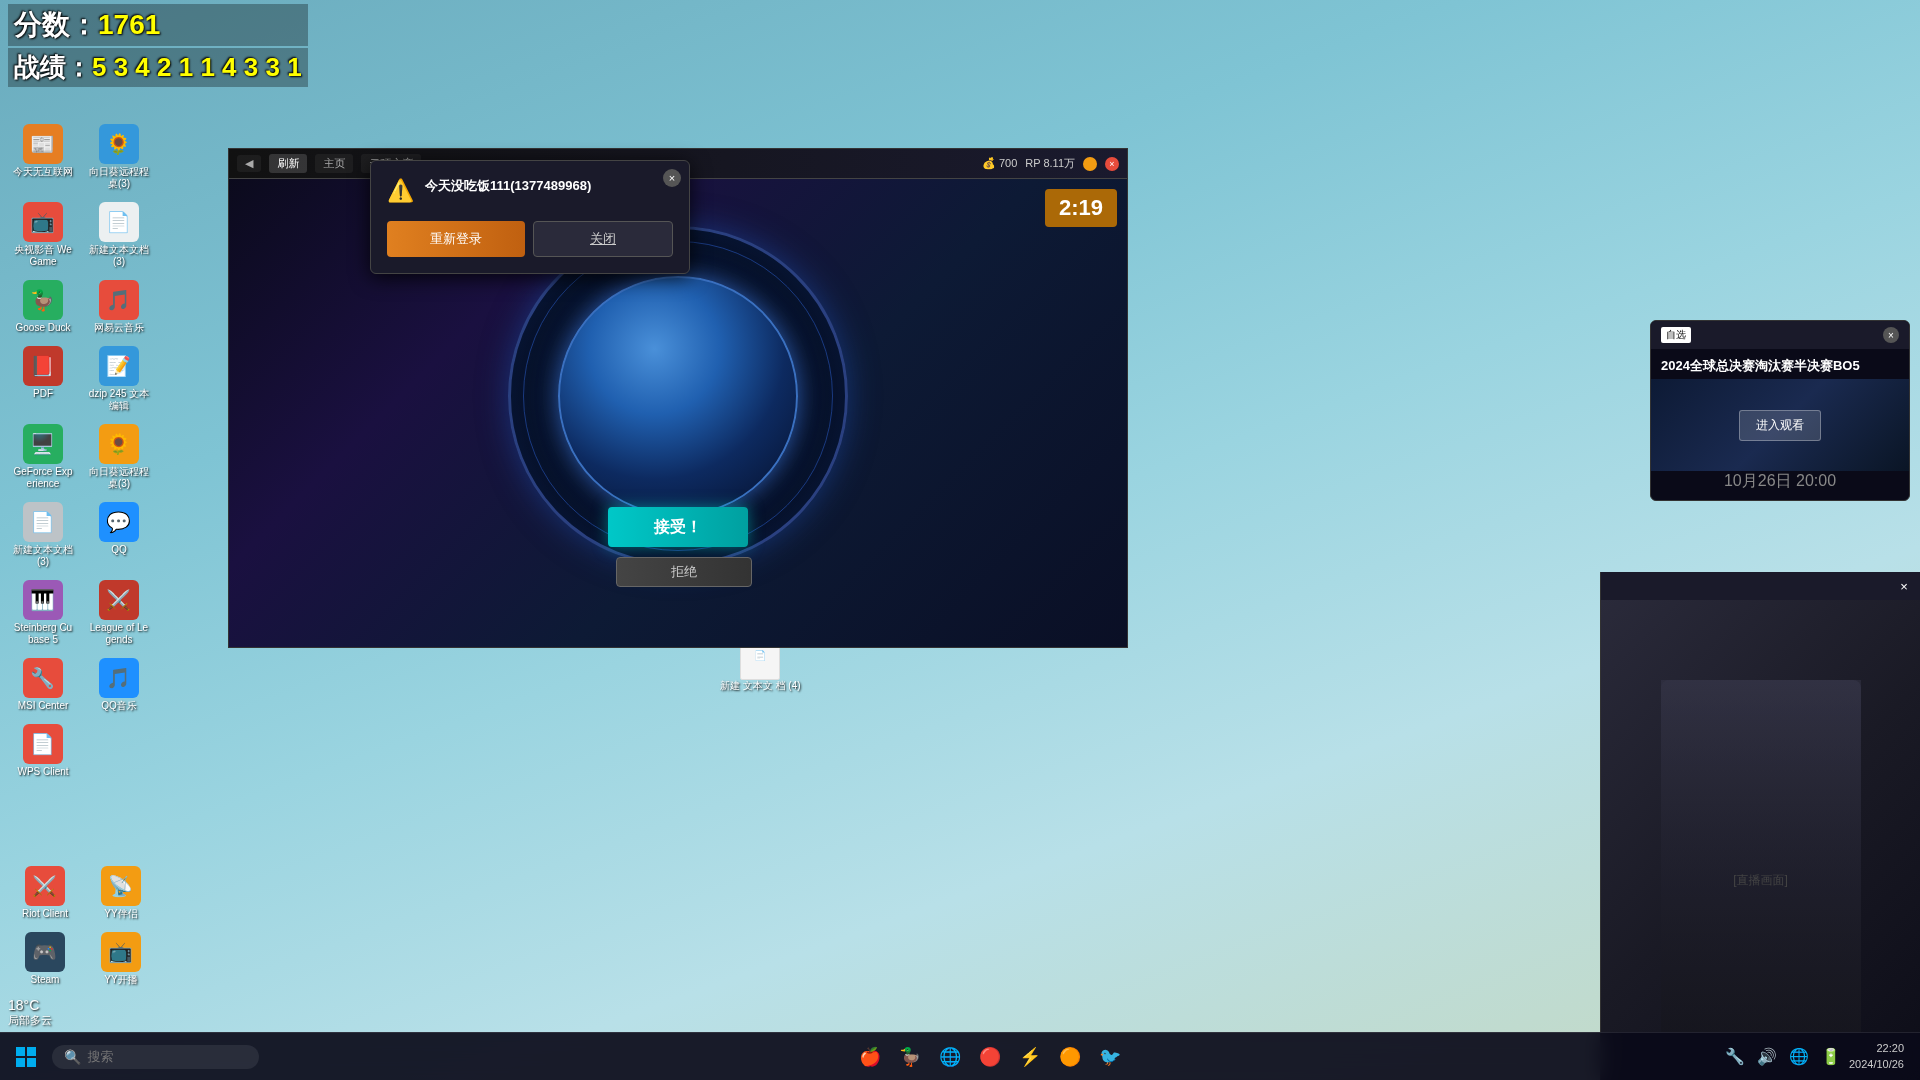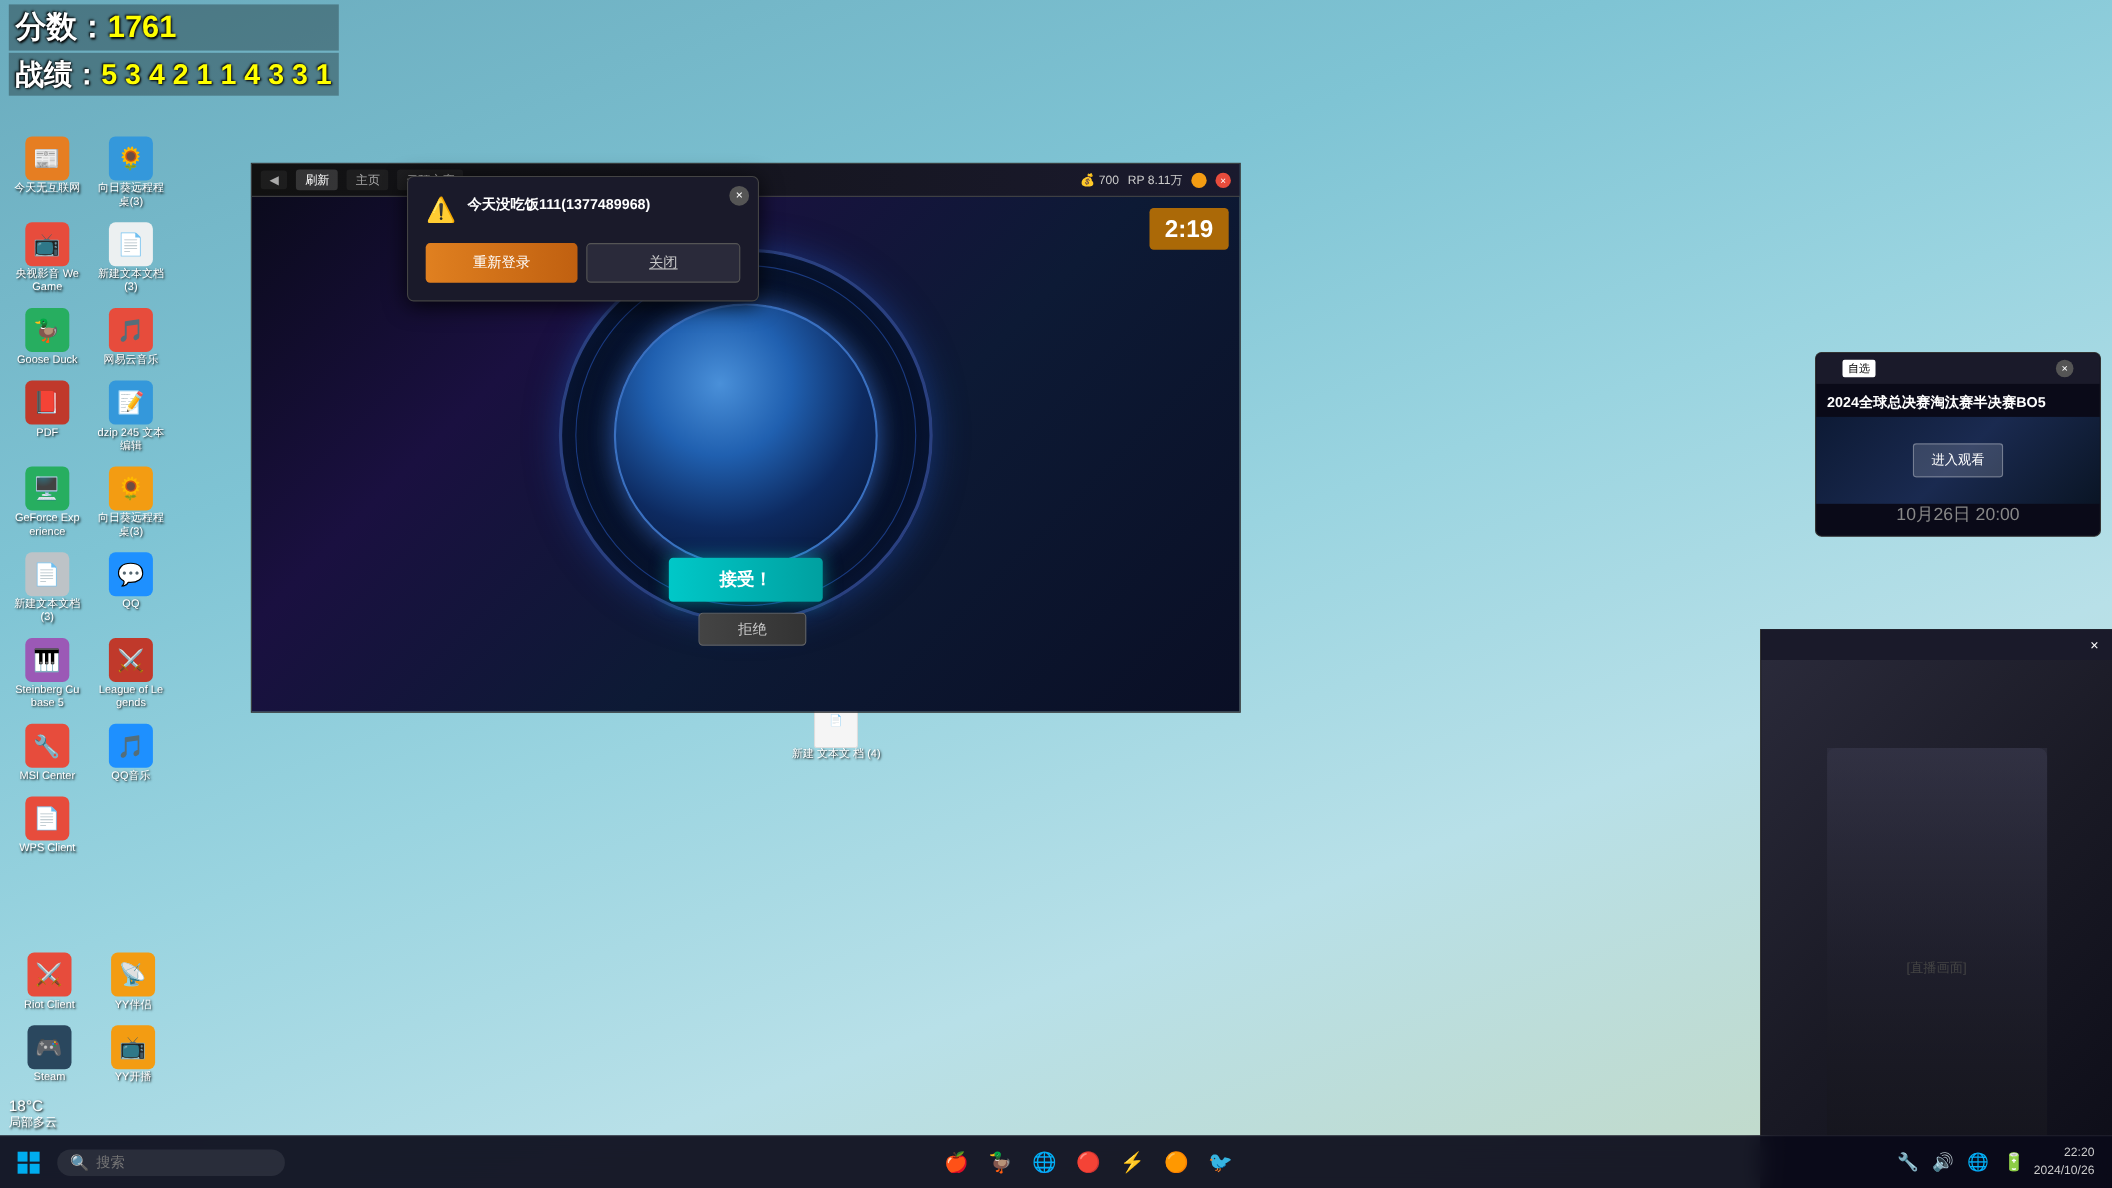"自选" .tournament-header { padding: 6px 24px -> 6px 10px }
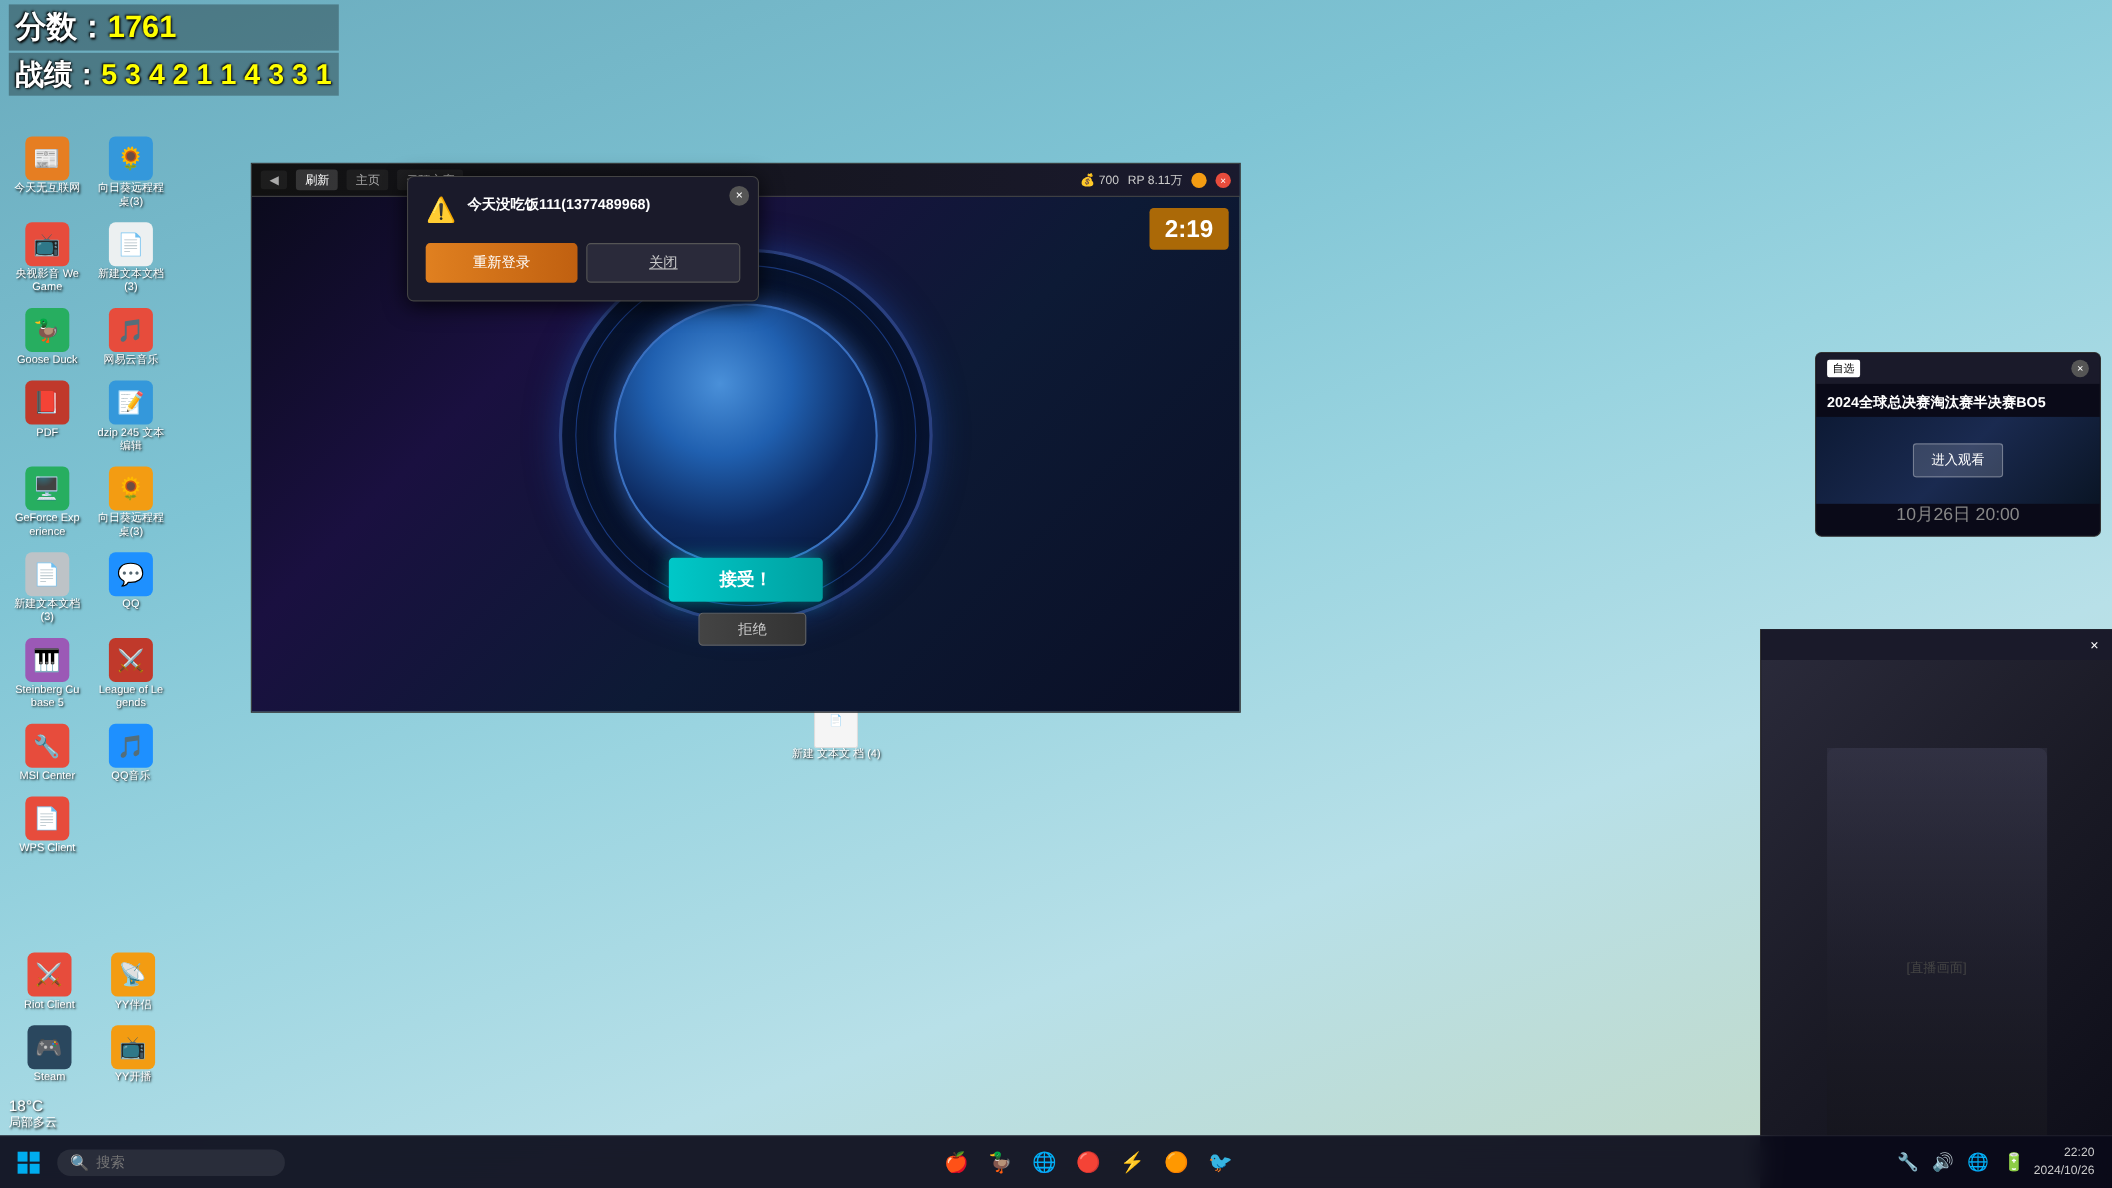"进入观看" .tournament-img-area { height: 79px -> 92px }
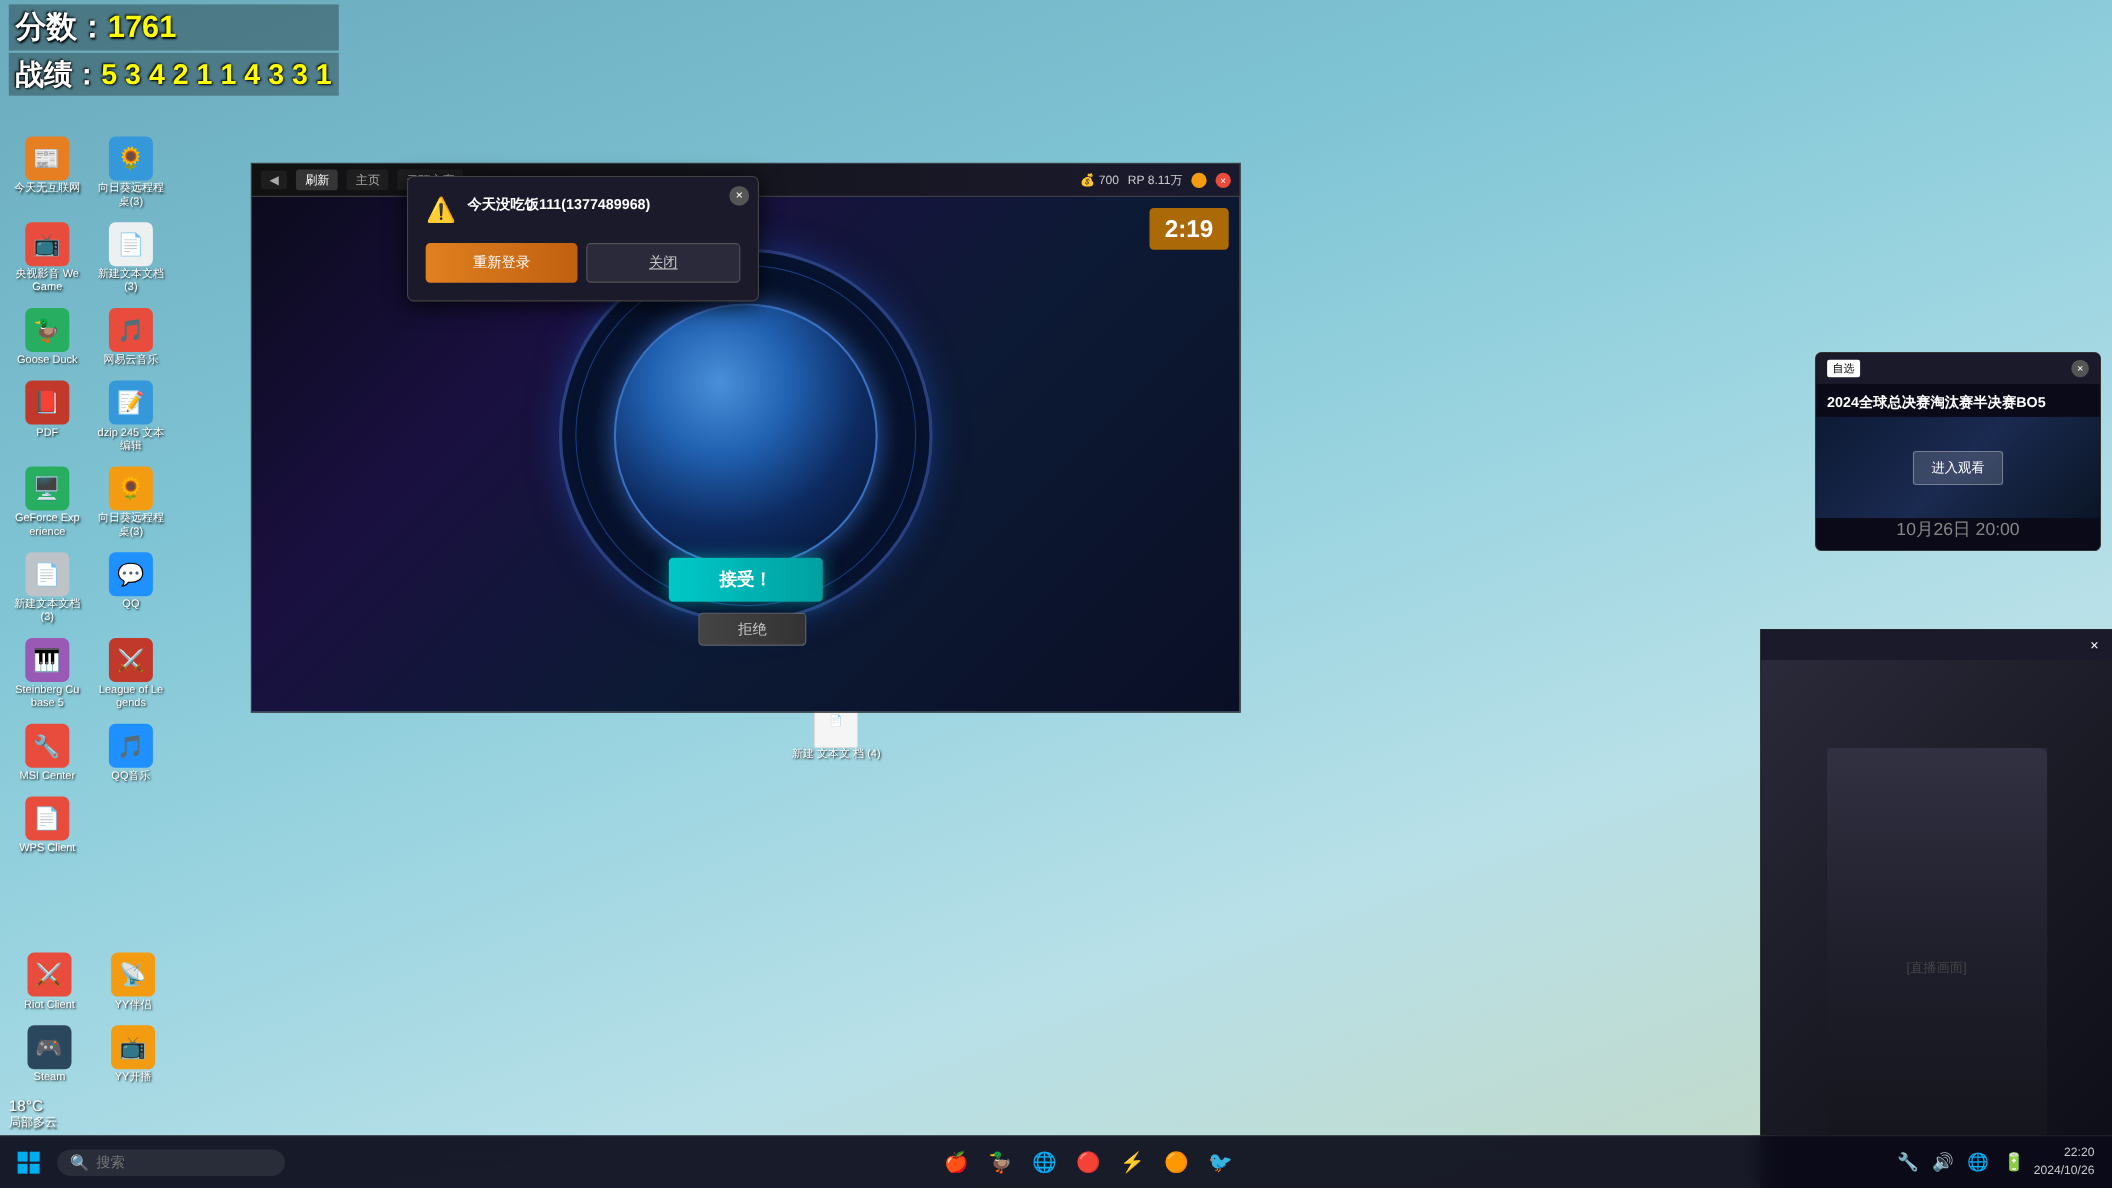"拒绝" .reject-btn { width: 98px -> 136px }
